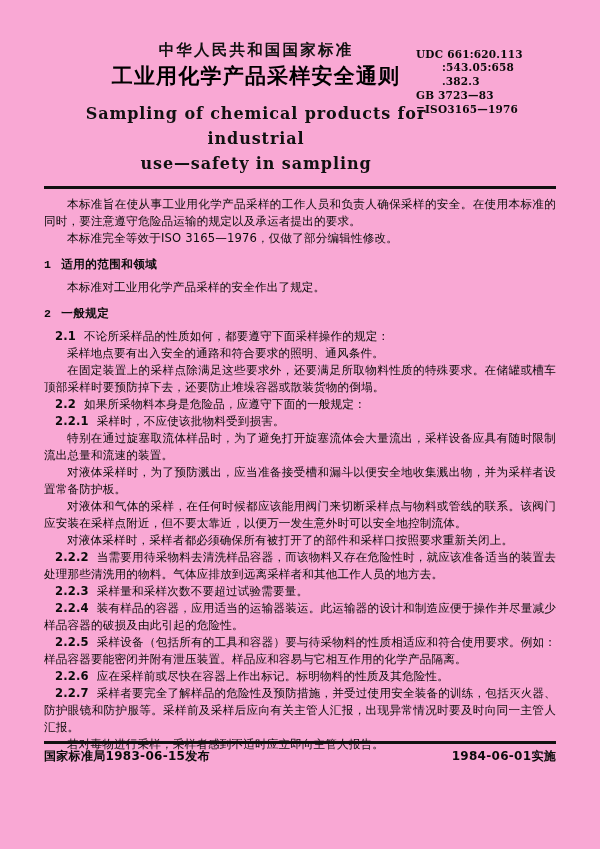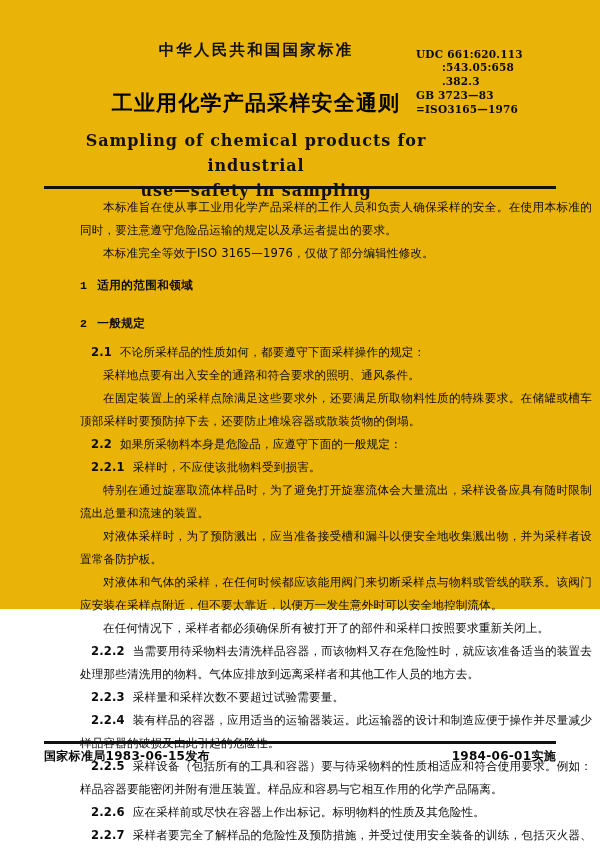"中华人民共和国国家标准" .page { background: #eab308 -> #f9a8d4; height: 609px -> 849px }
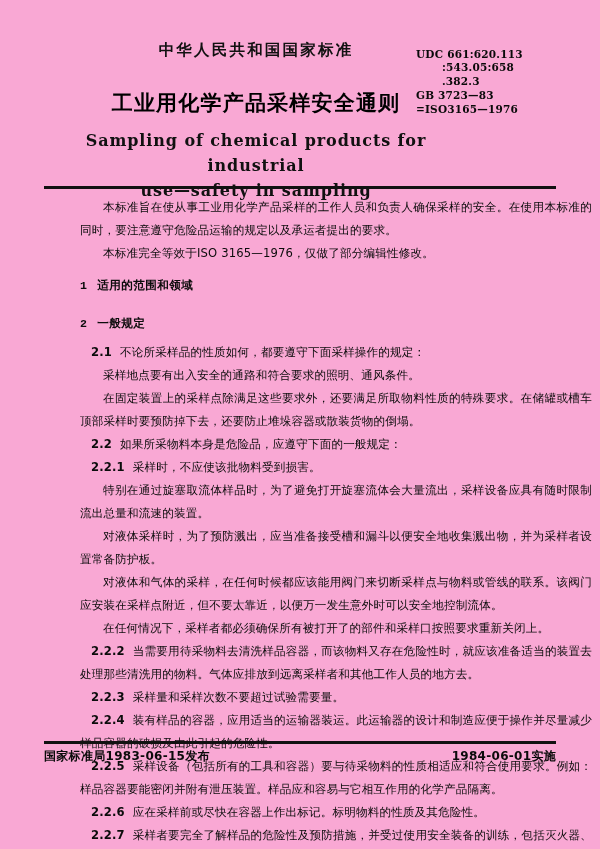"工业用化学产品采样安全通则" .main-title { margin-top: 28px -> 1px }
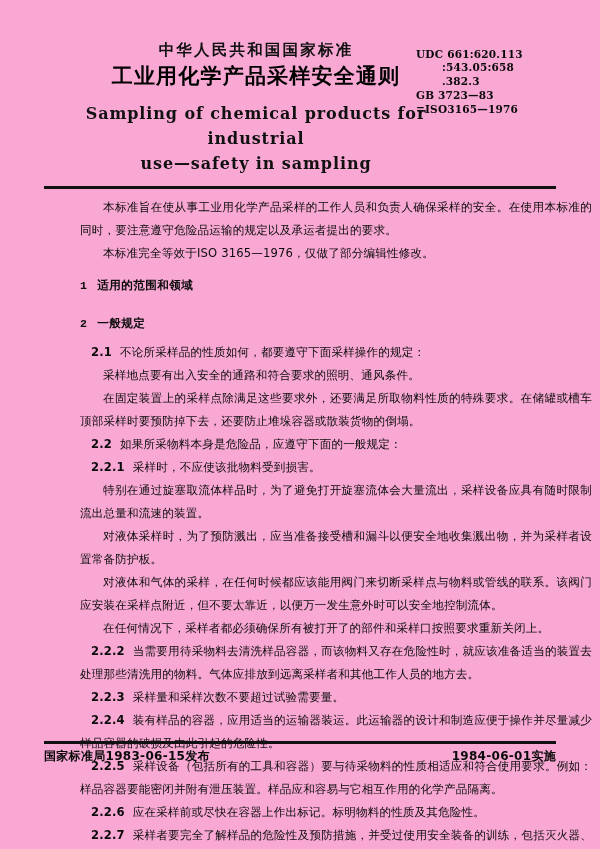"本标准旨在使从事工业用化学产品采样的工作人员和负责人确保采样的安全。在使用本标准" .body-area { line-height: 23px -> 17px; margin-left: 36px -> none }
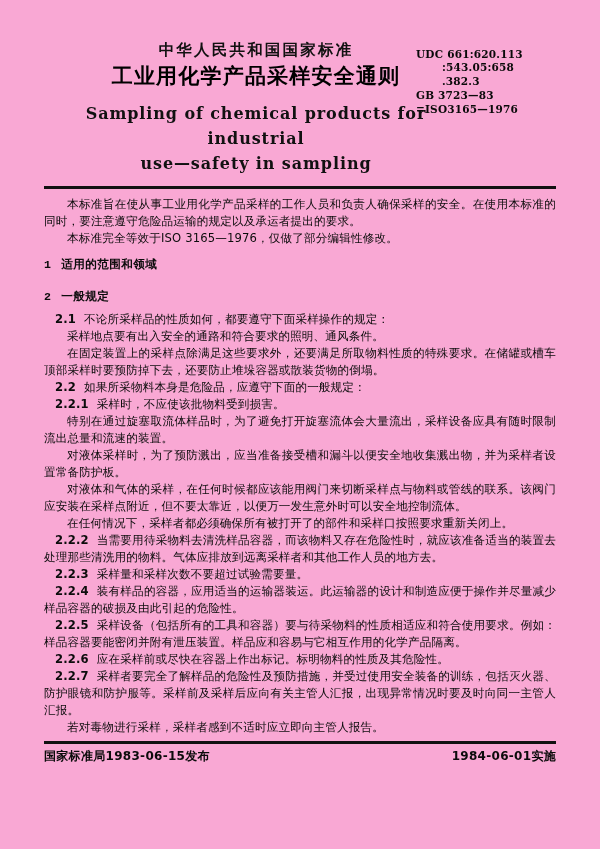"本标准对工业用化学产品采样的安全作出了规定。" p.para { html: none -> <p>本标准对工业用化学产品采样的安全作出了规定。</p> }
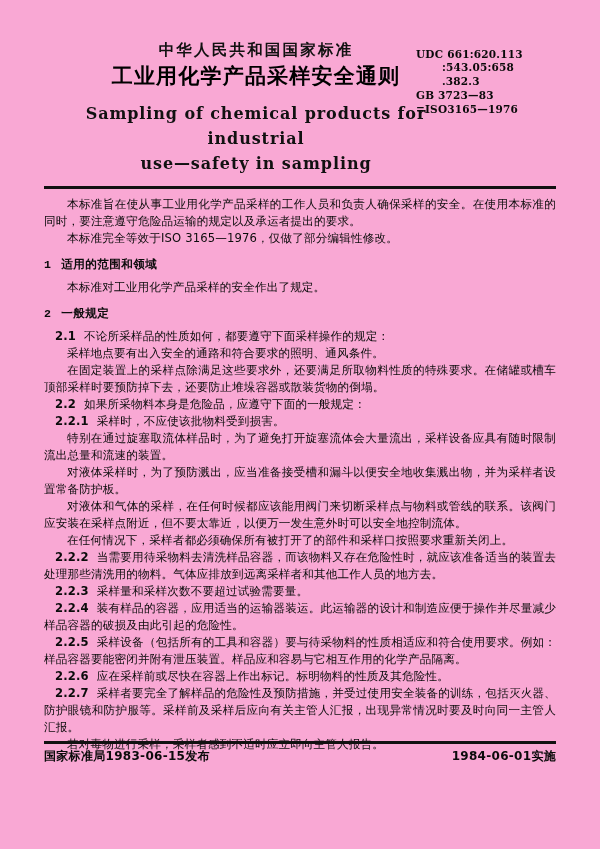"在任何情况下，采样者都必须确保所有被打开了的部件和采样口按照要求重新关闭上。" p.para { text: 在任何情况下 -> 对液体采样时 }
